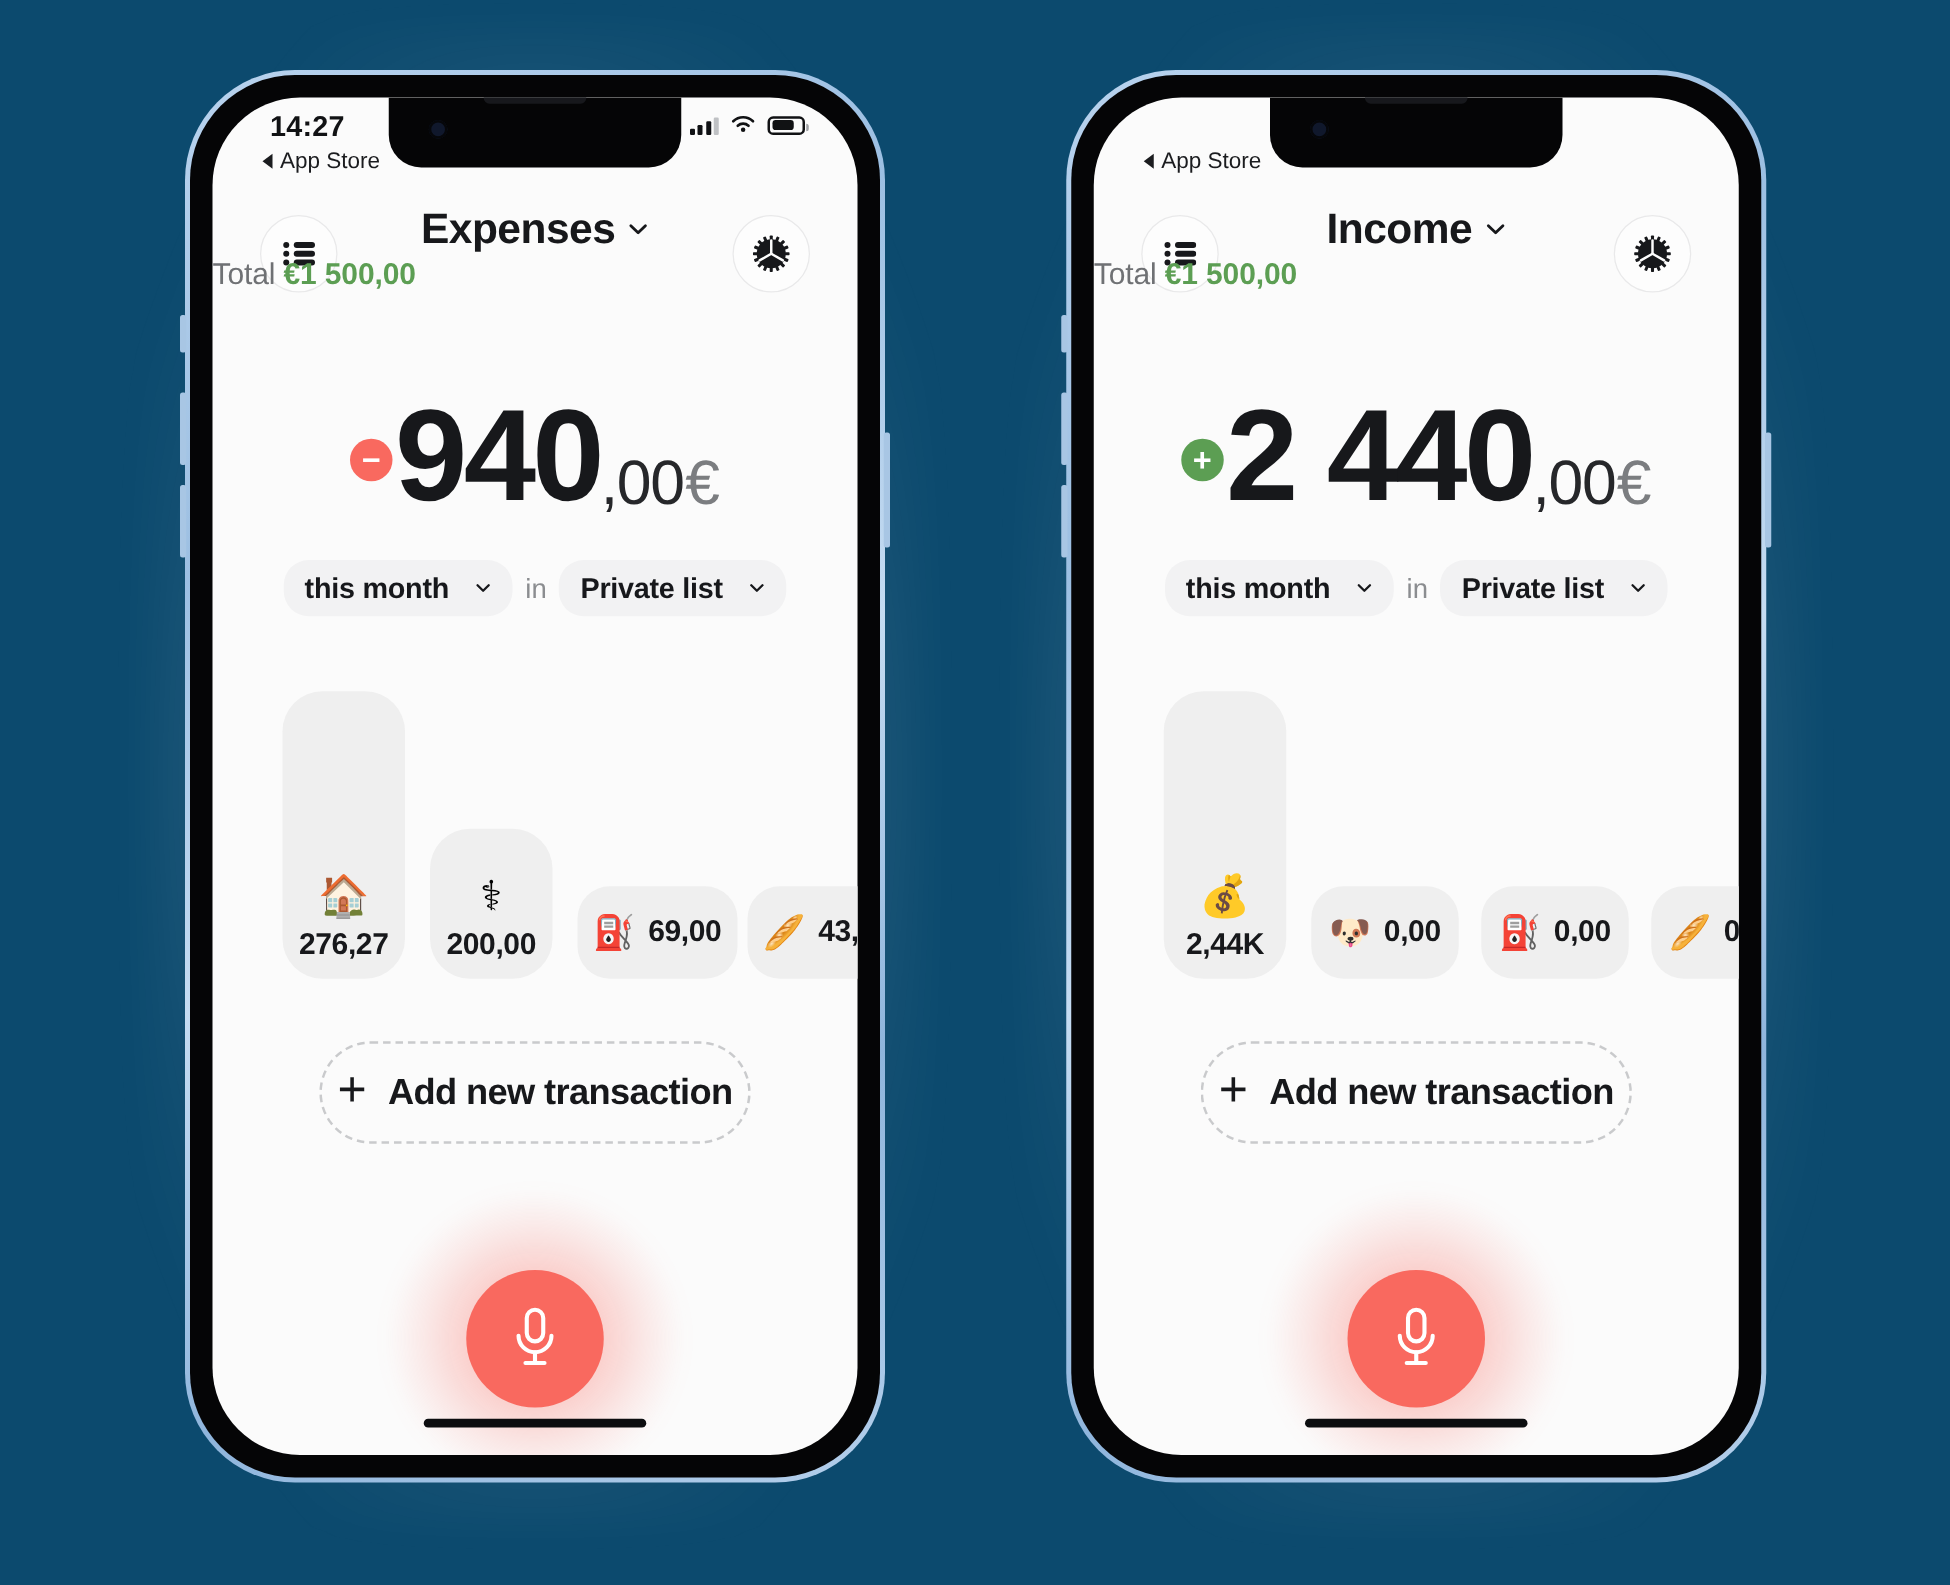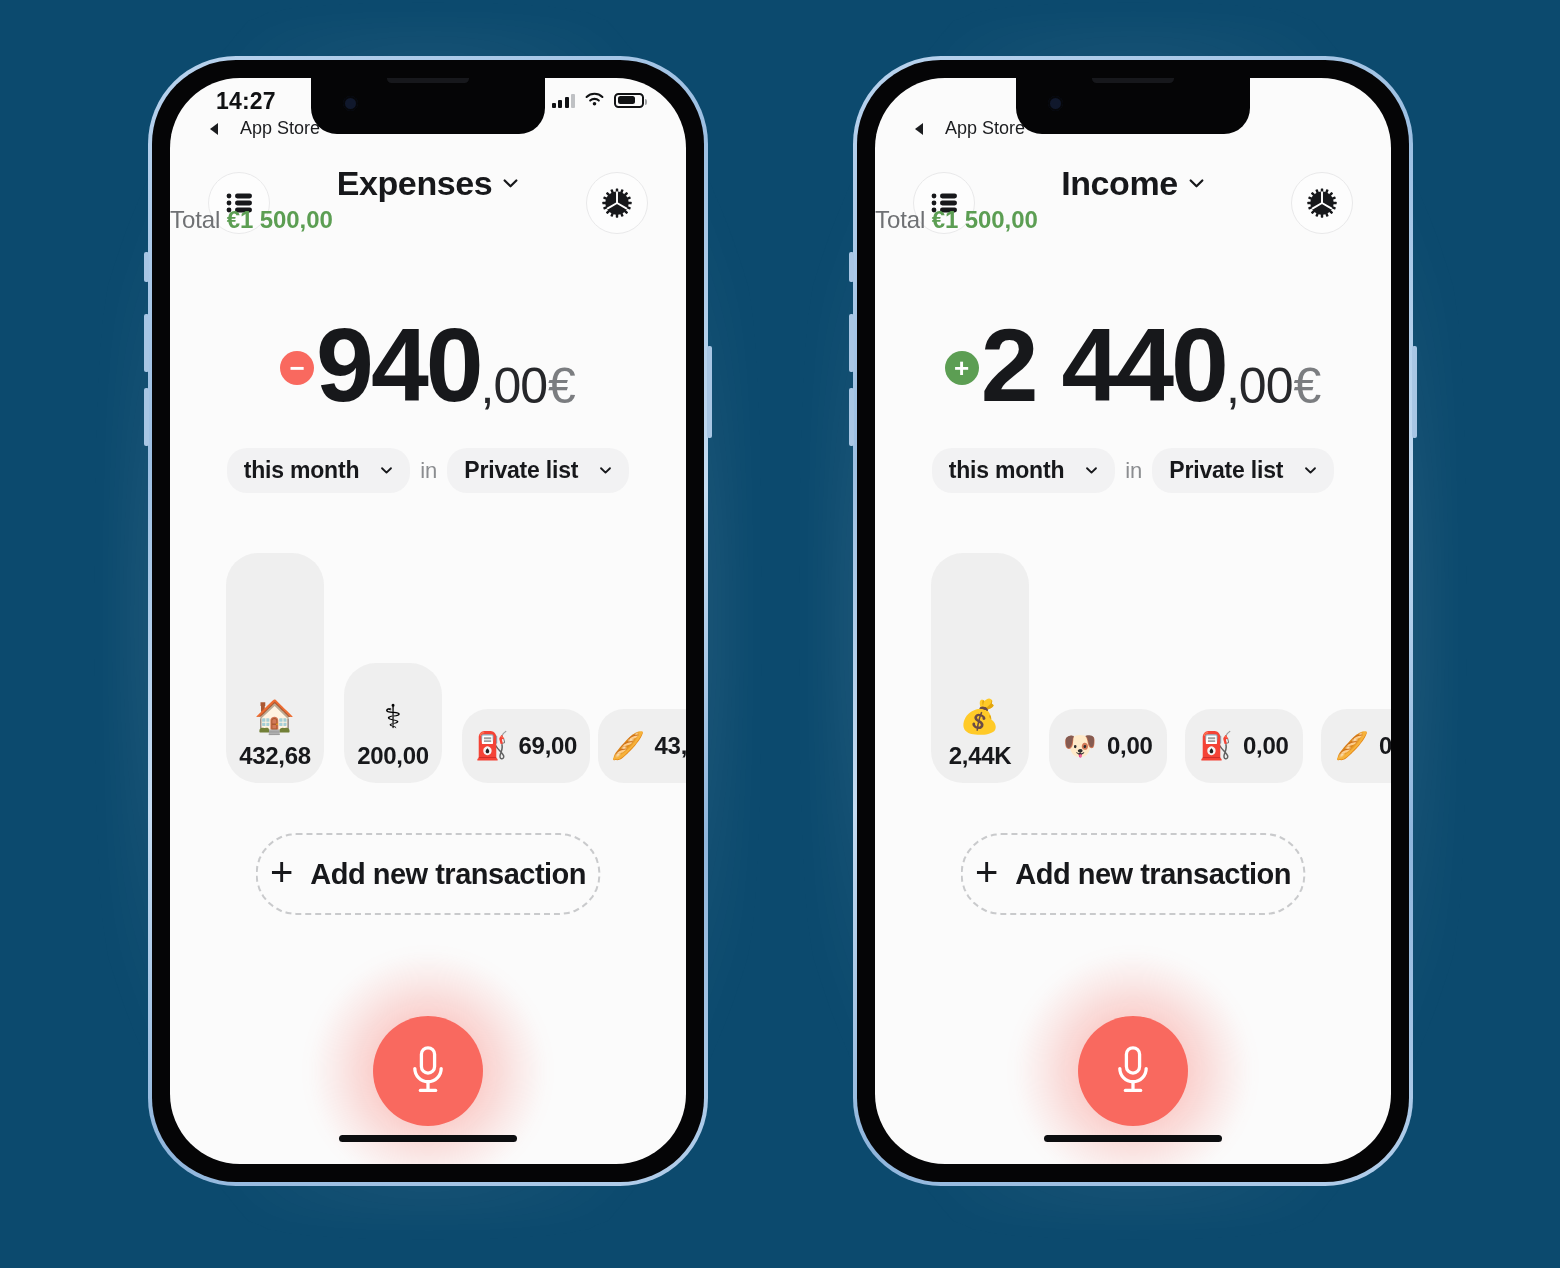"App Store" .back-link { gap: 22px -> 6px }
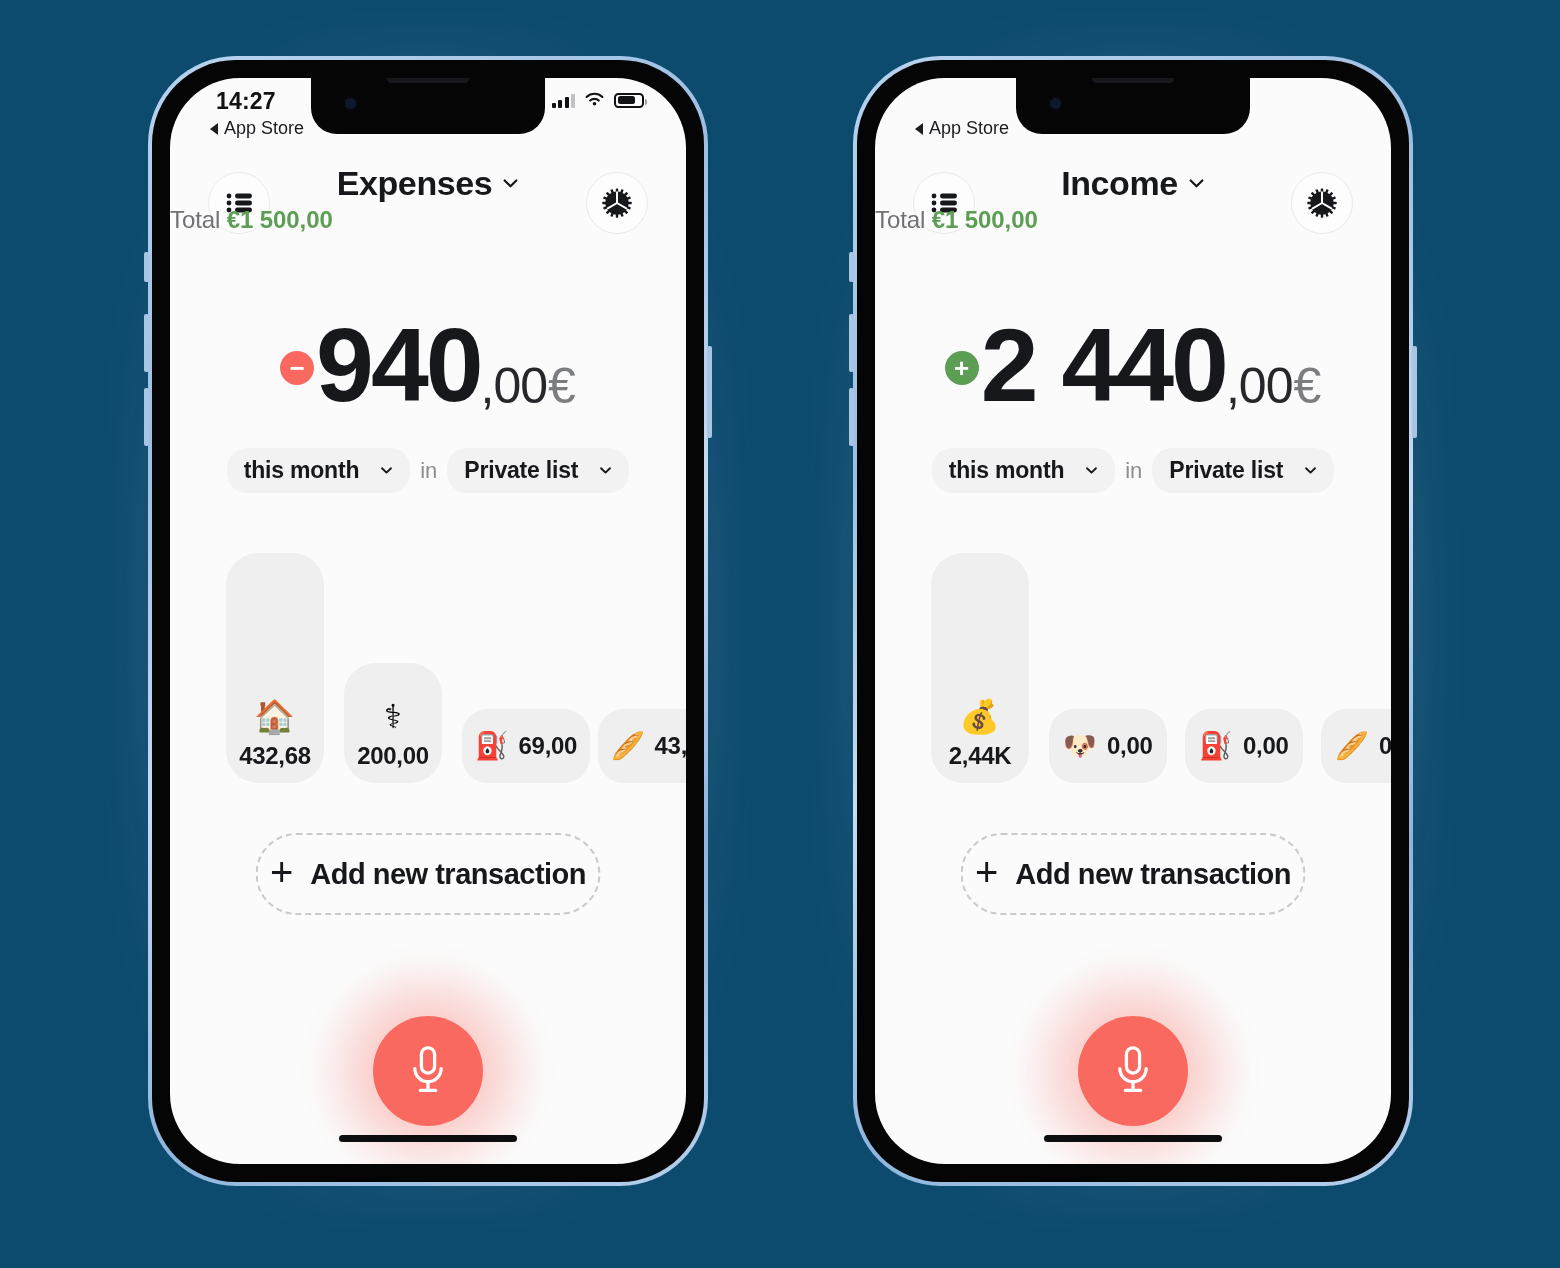"432,68" span.bar-value { text: 432,68 -> 276,27 }
